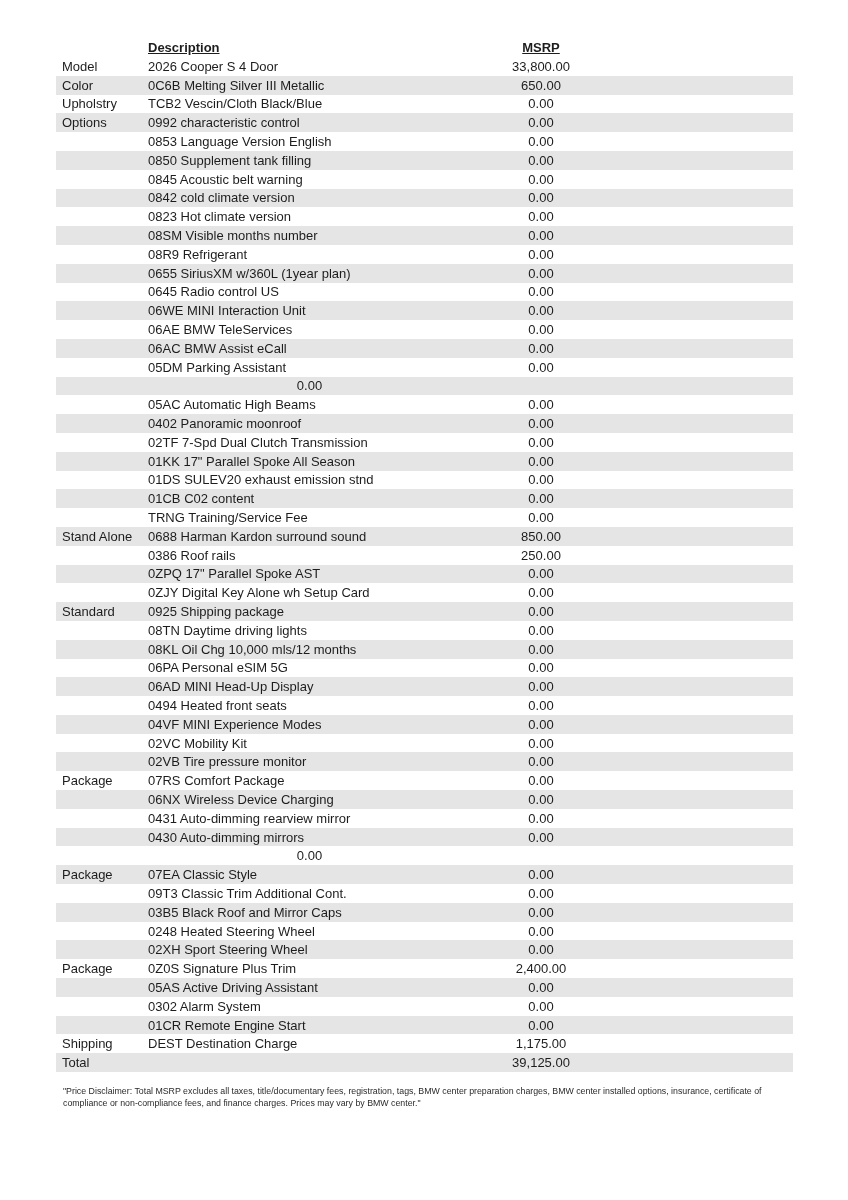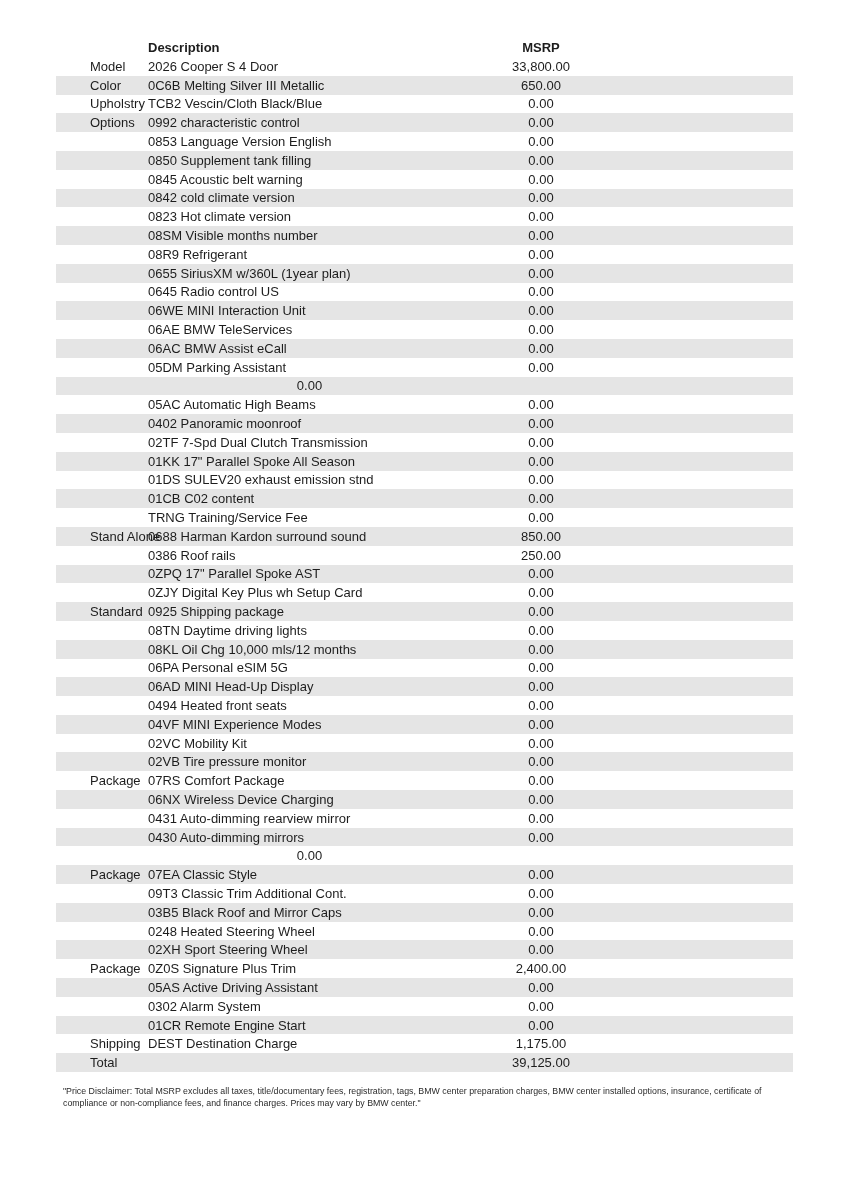"Description" .header-row .cell-desc, .header-row .cell-msrp { text-decoration: none -> underline }
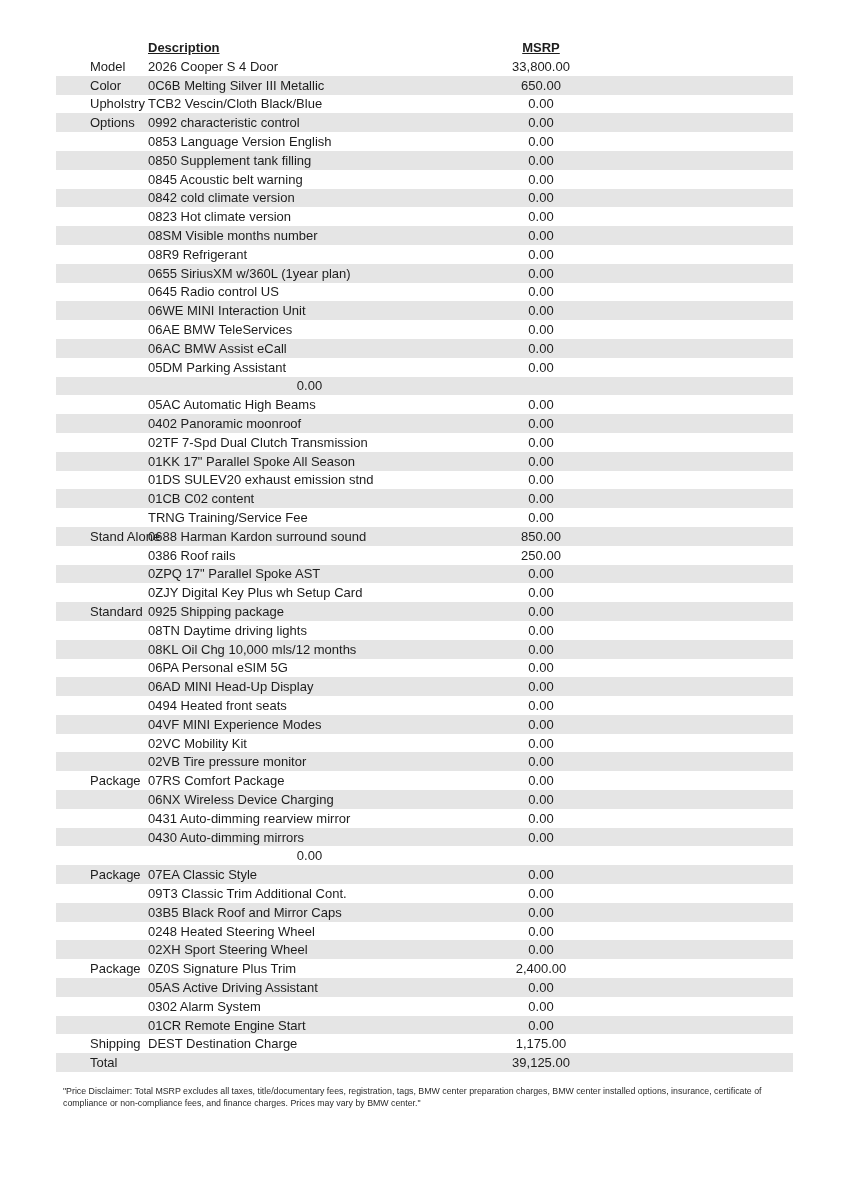"Model" .cell-label { margin-left: 28px -> none }
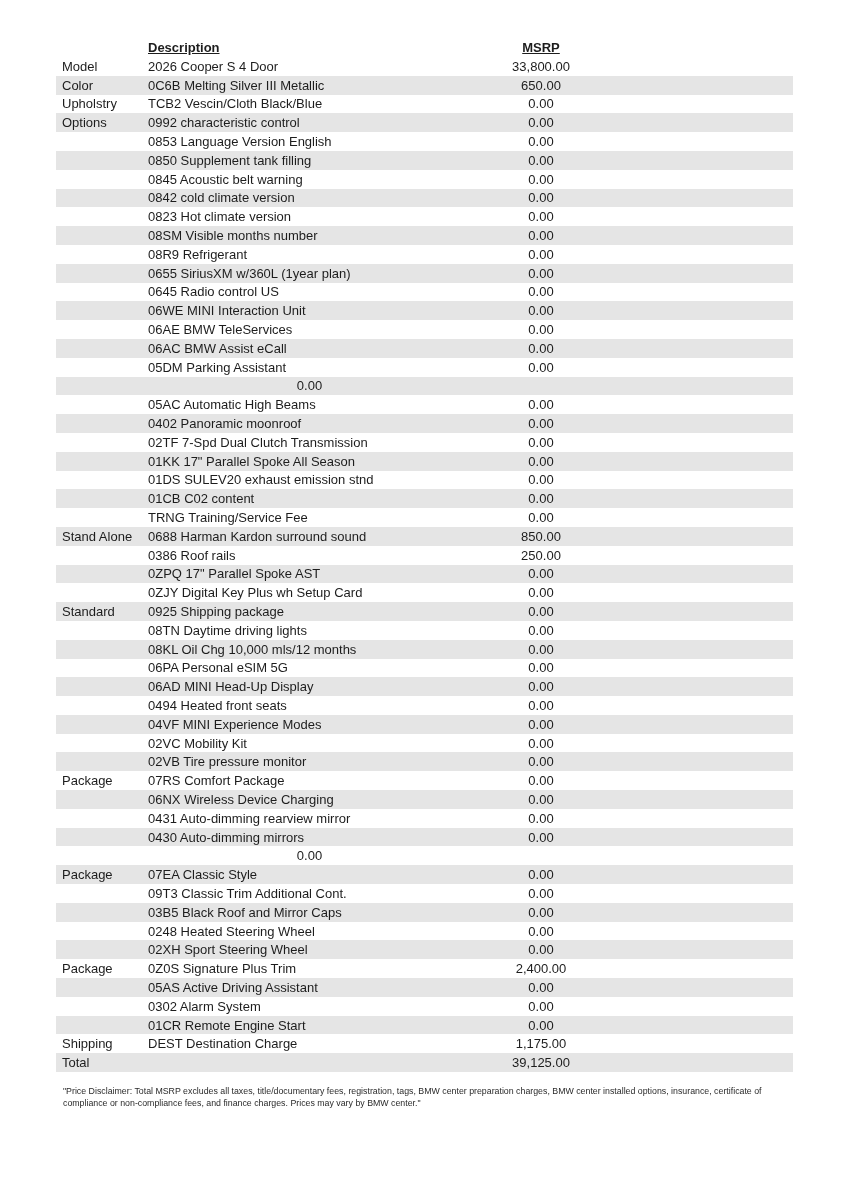"0ZJY Digital Key Plus wh" div.cell-desc { text: Plus -> Alone }
